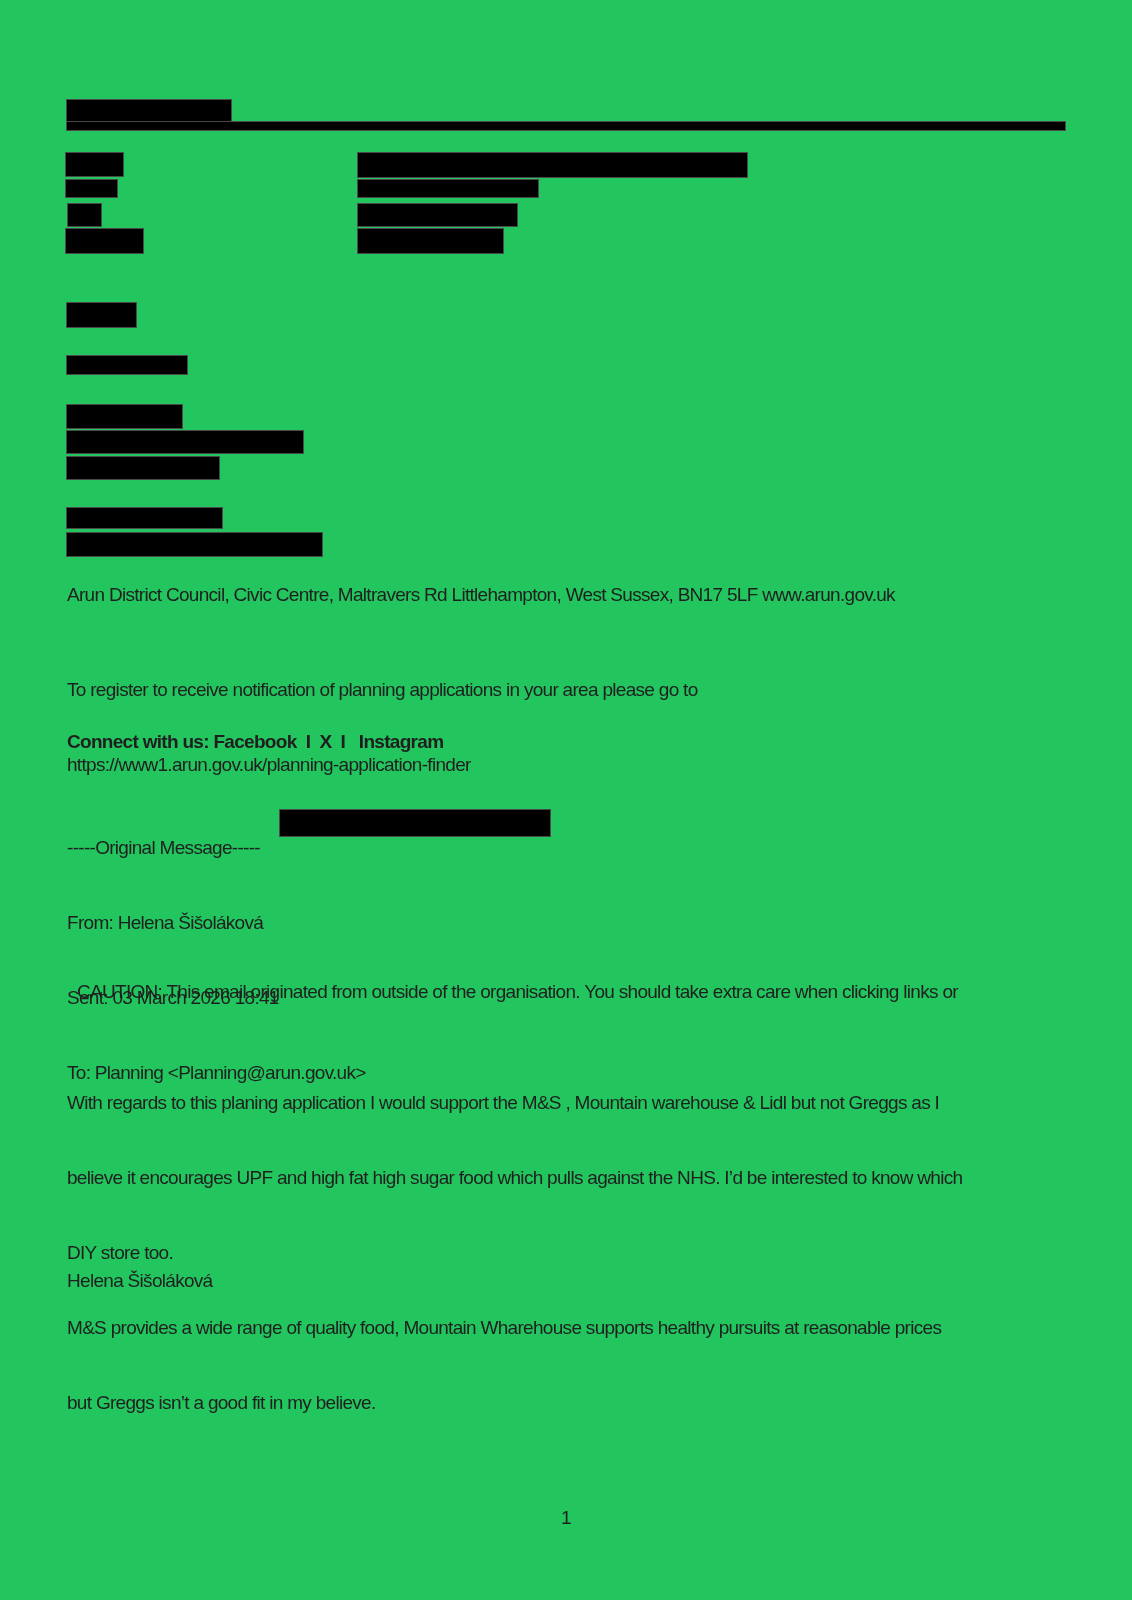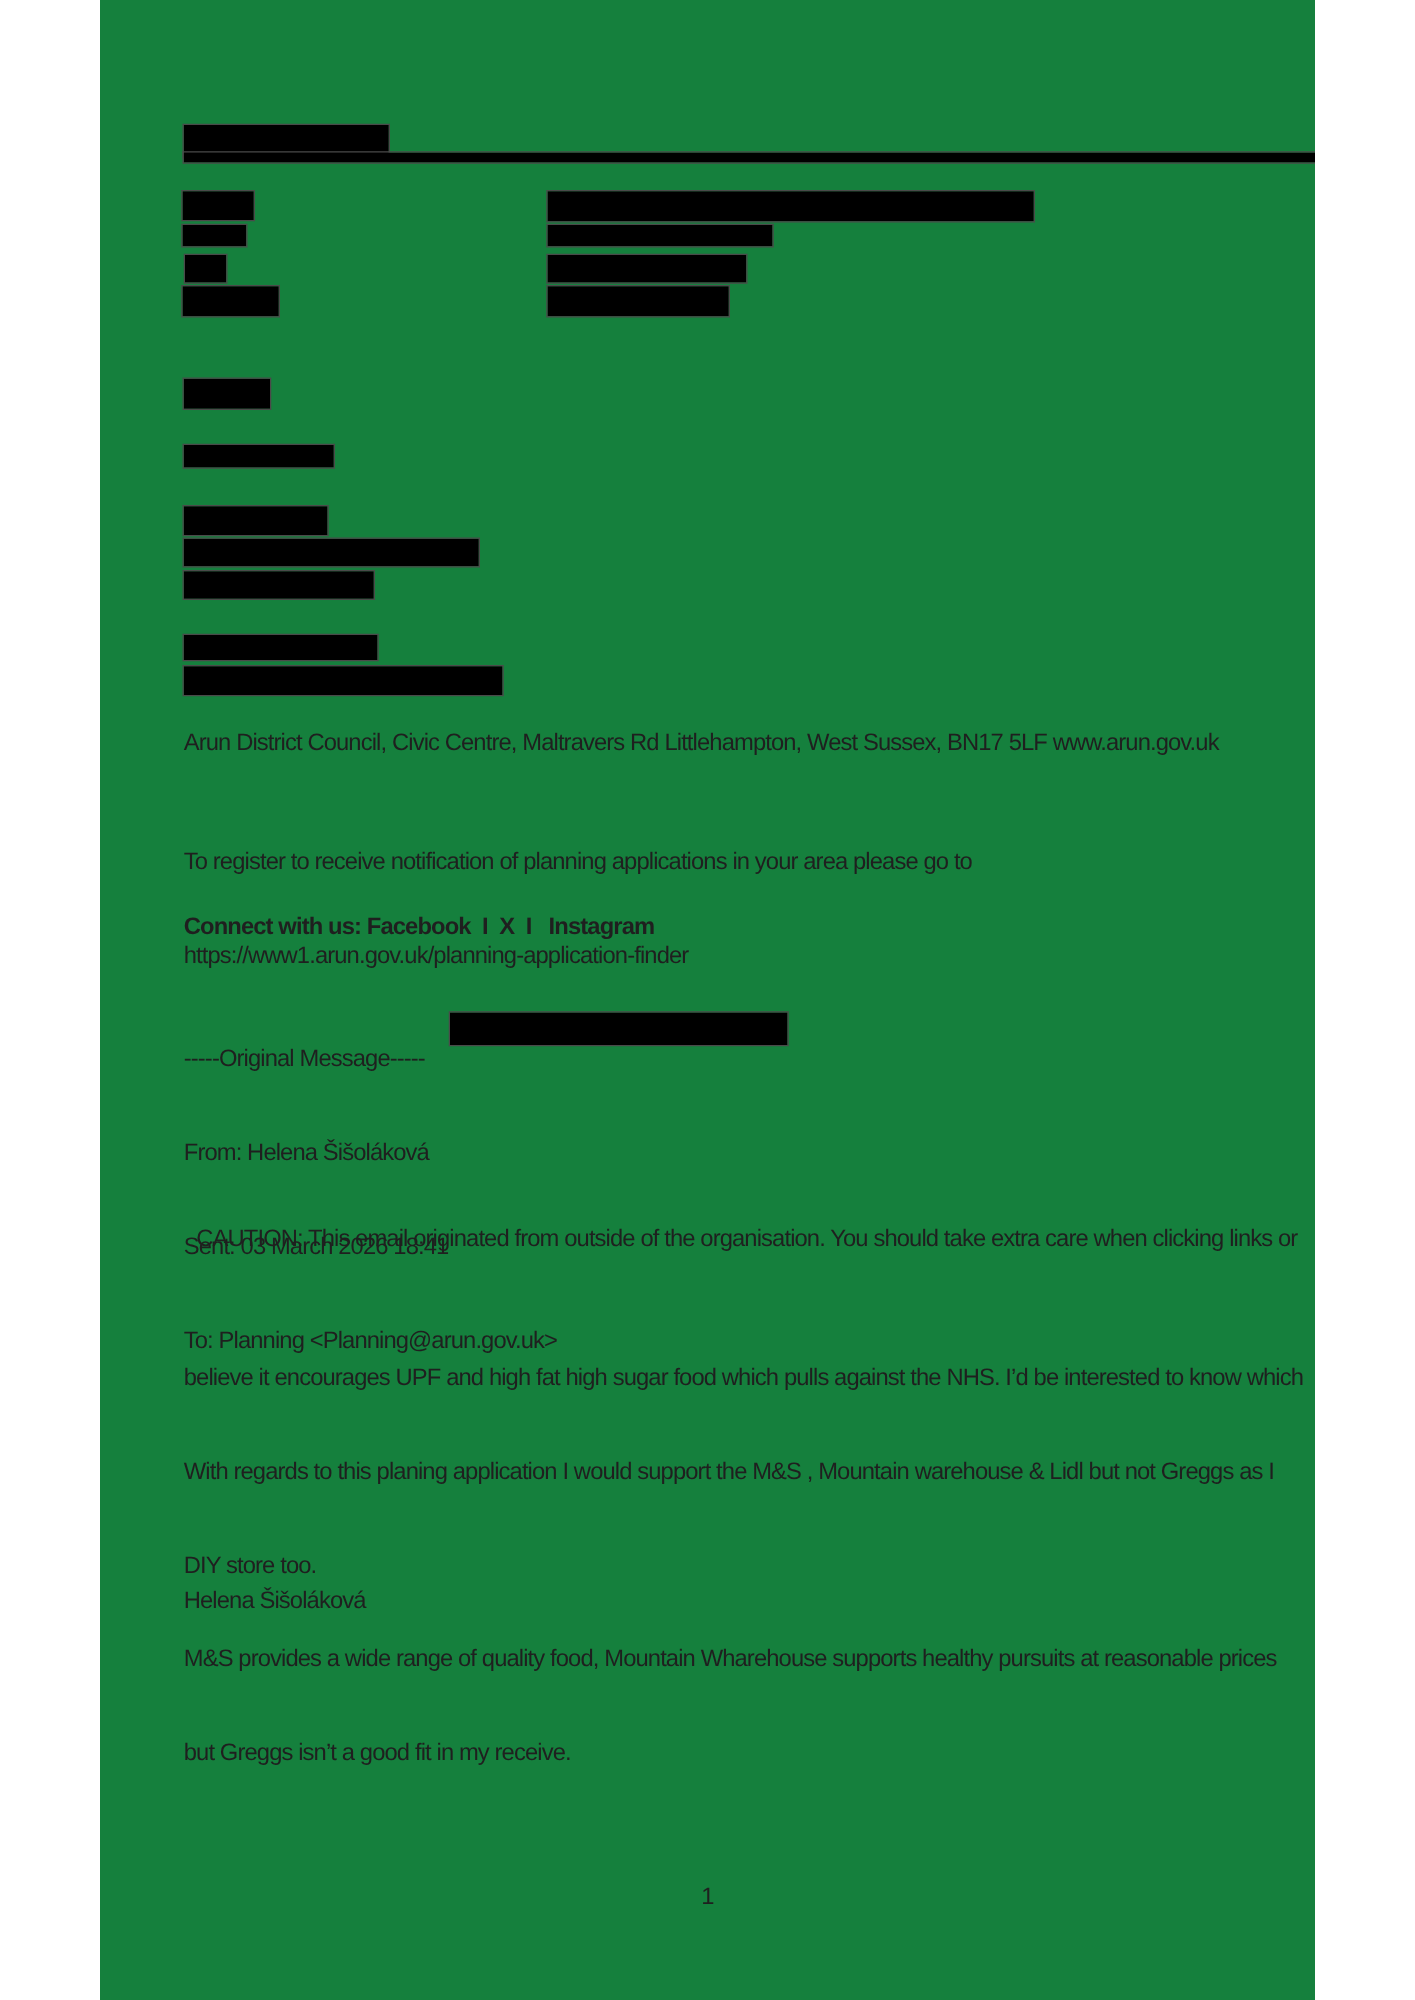"Arun District Council, Civic Centre," .page { background: #15803d -> #22c55e; width: 972px -> 1132px }
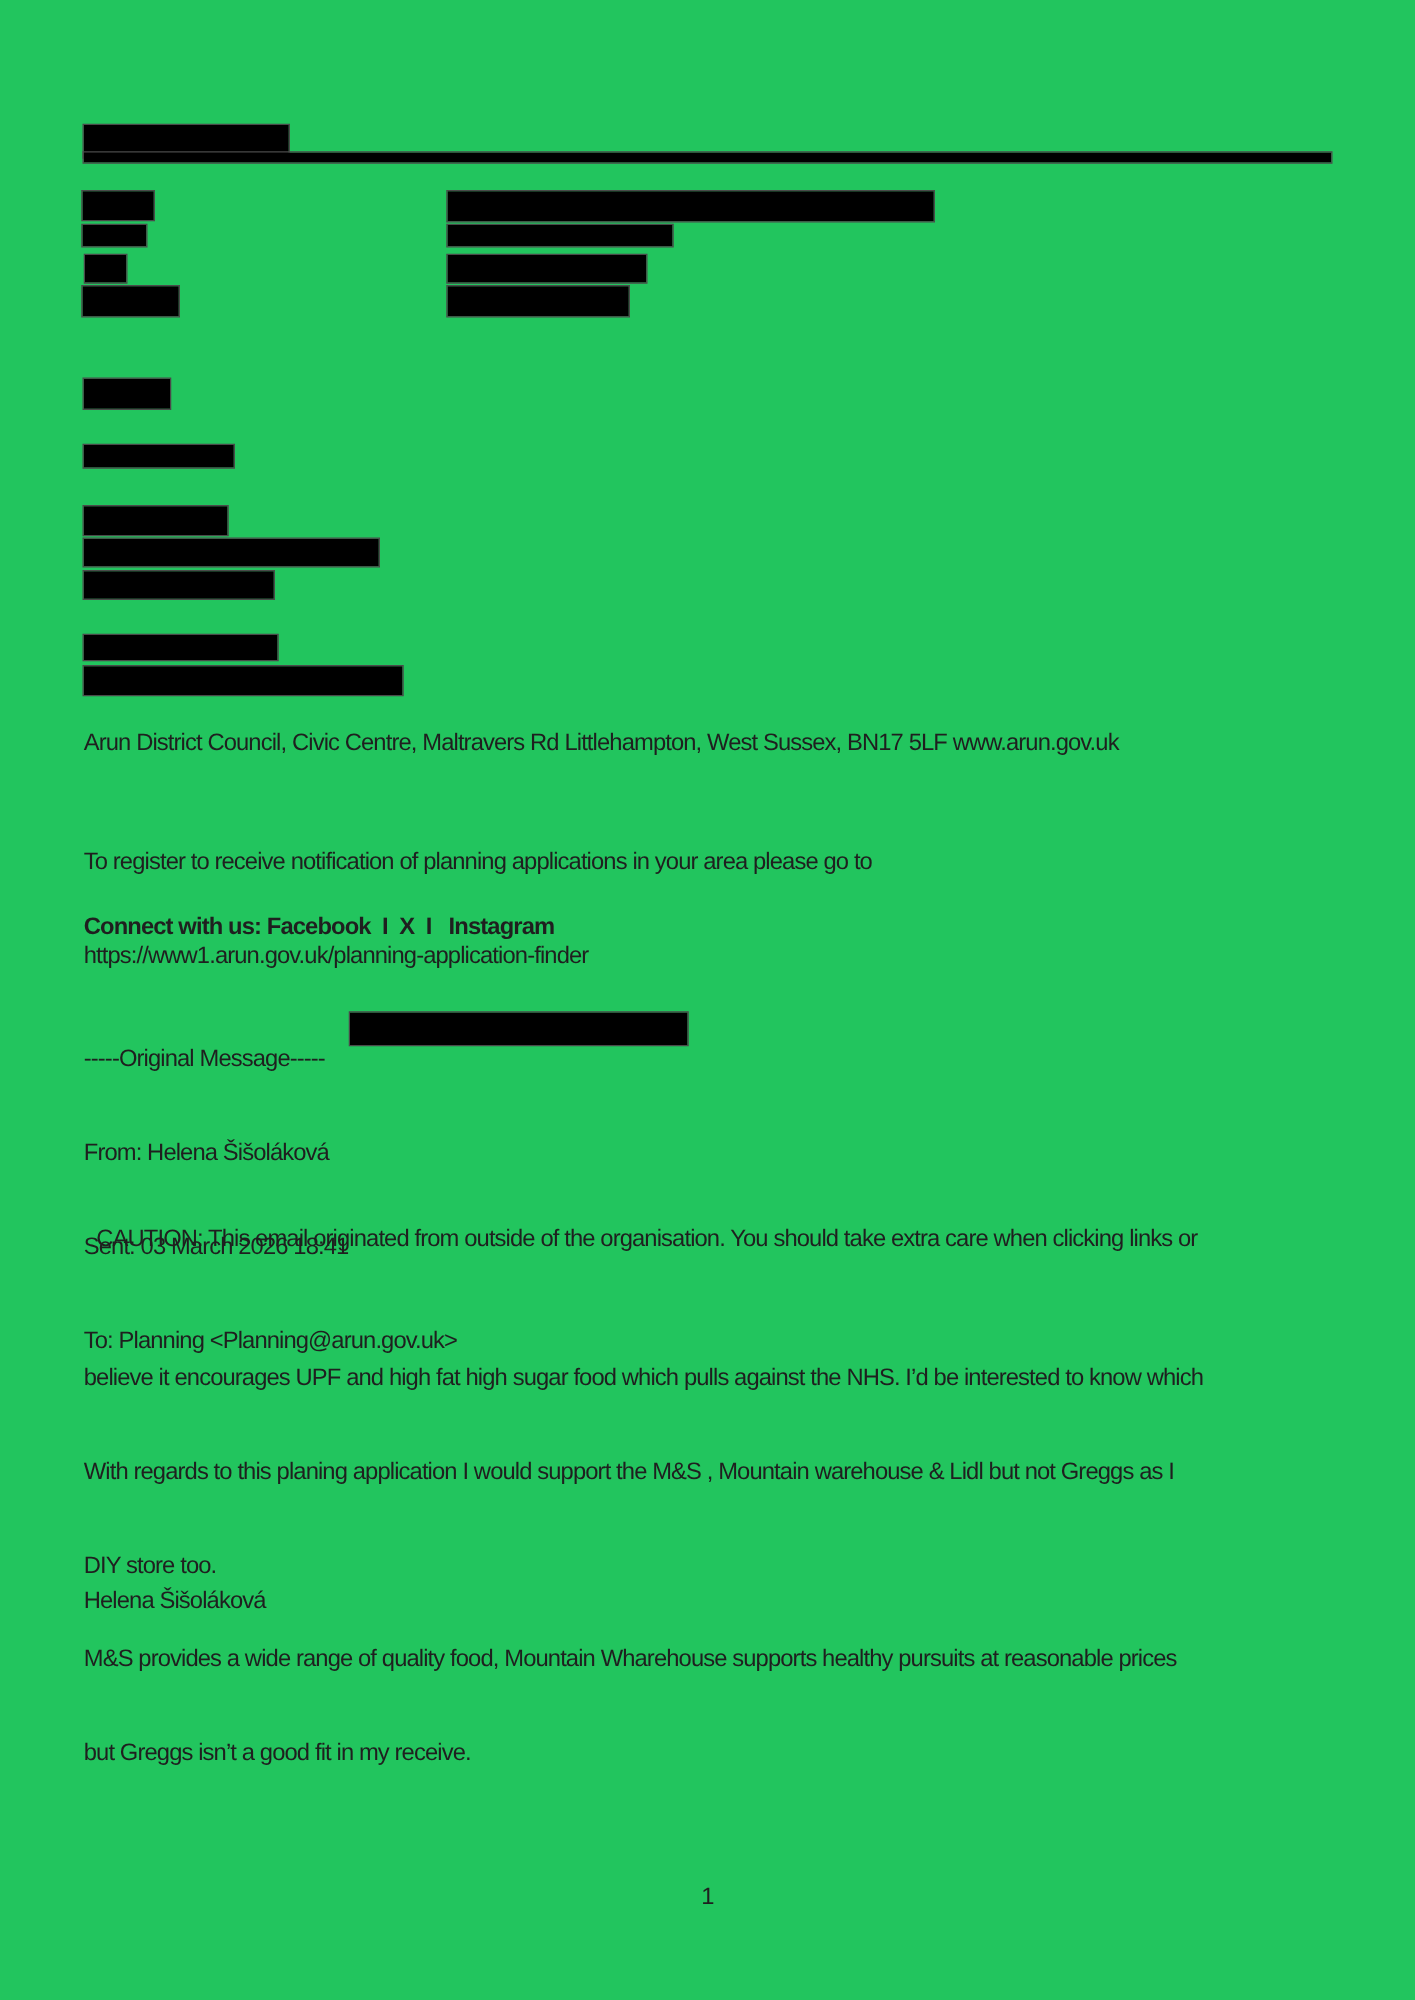"believe it encourages UPF and" div { order: before "With regards to this planing" -> after "With regards to this planing" }
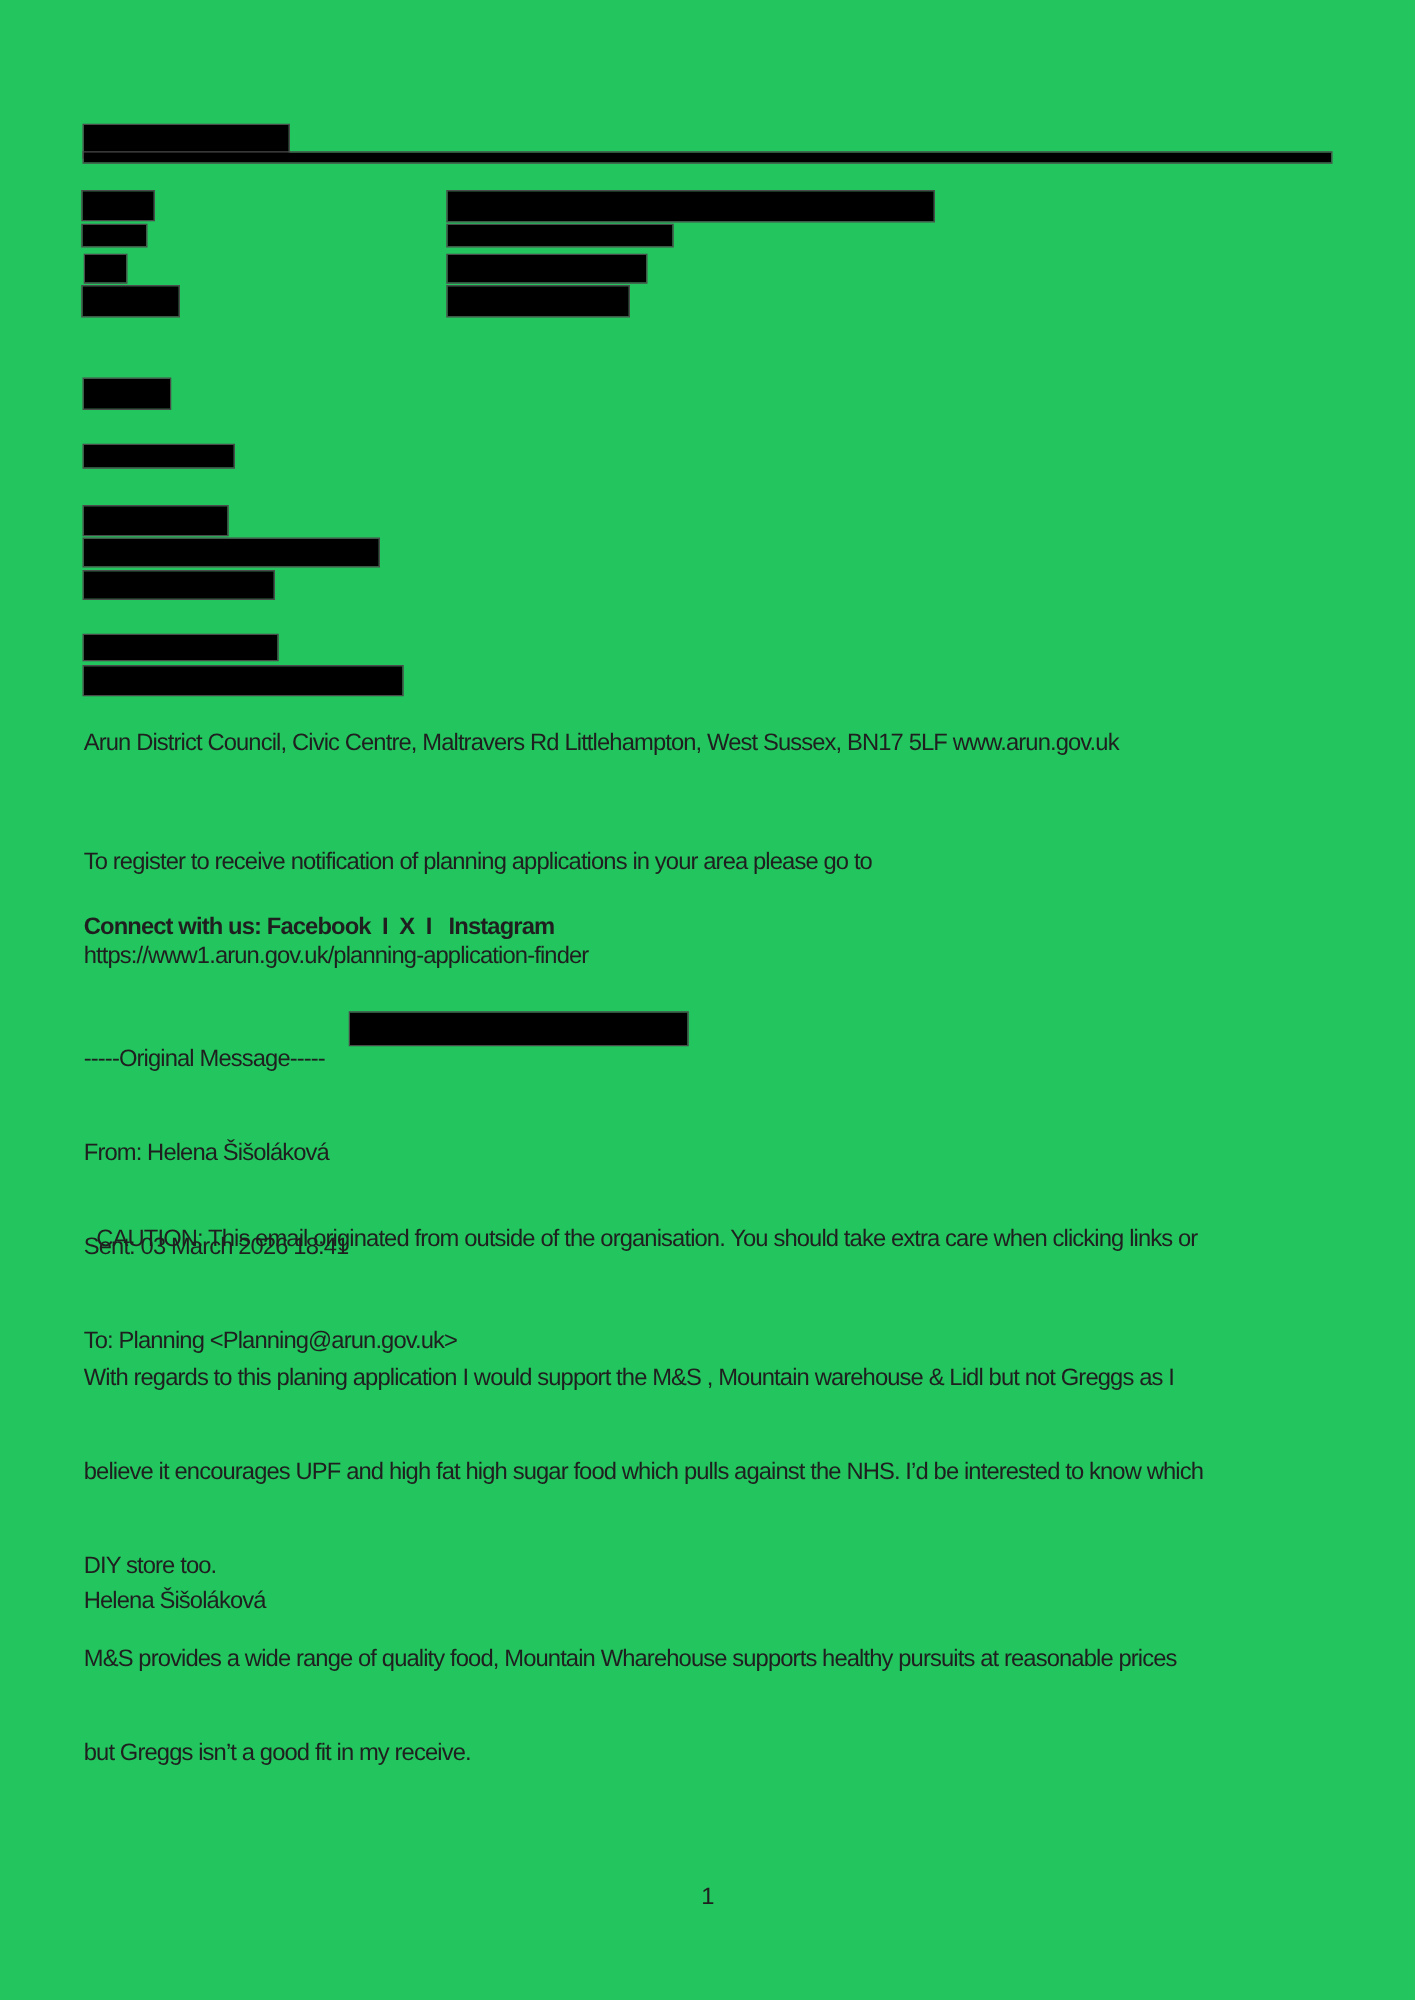"but Greggs isn’t a good" div { text: receive -> believe }
